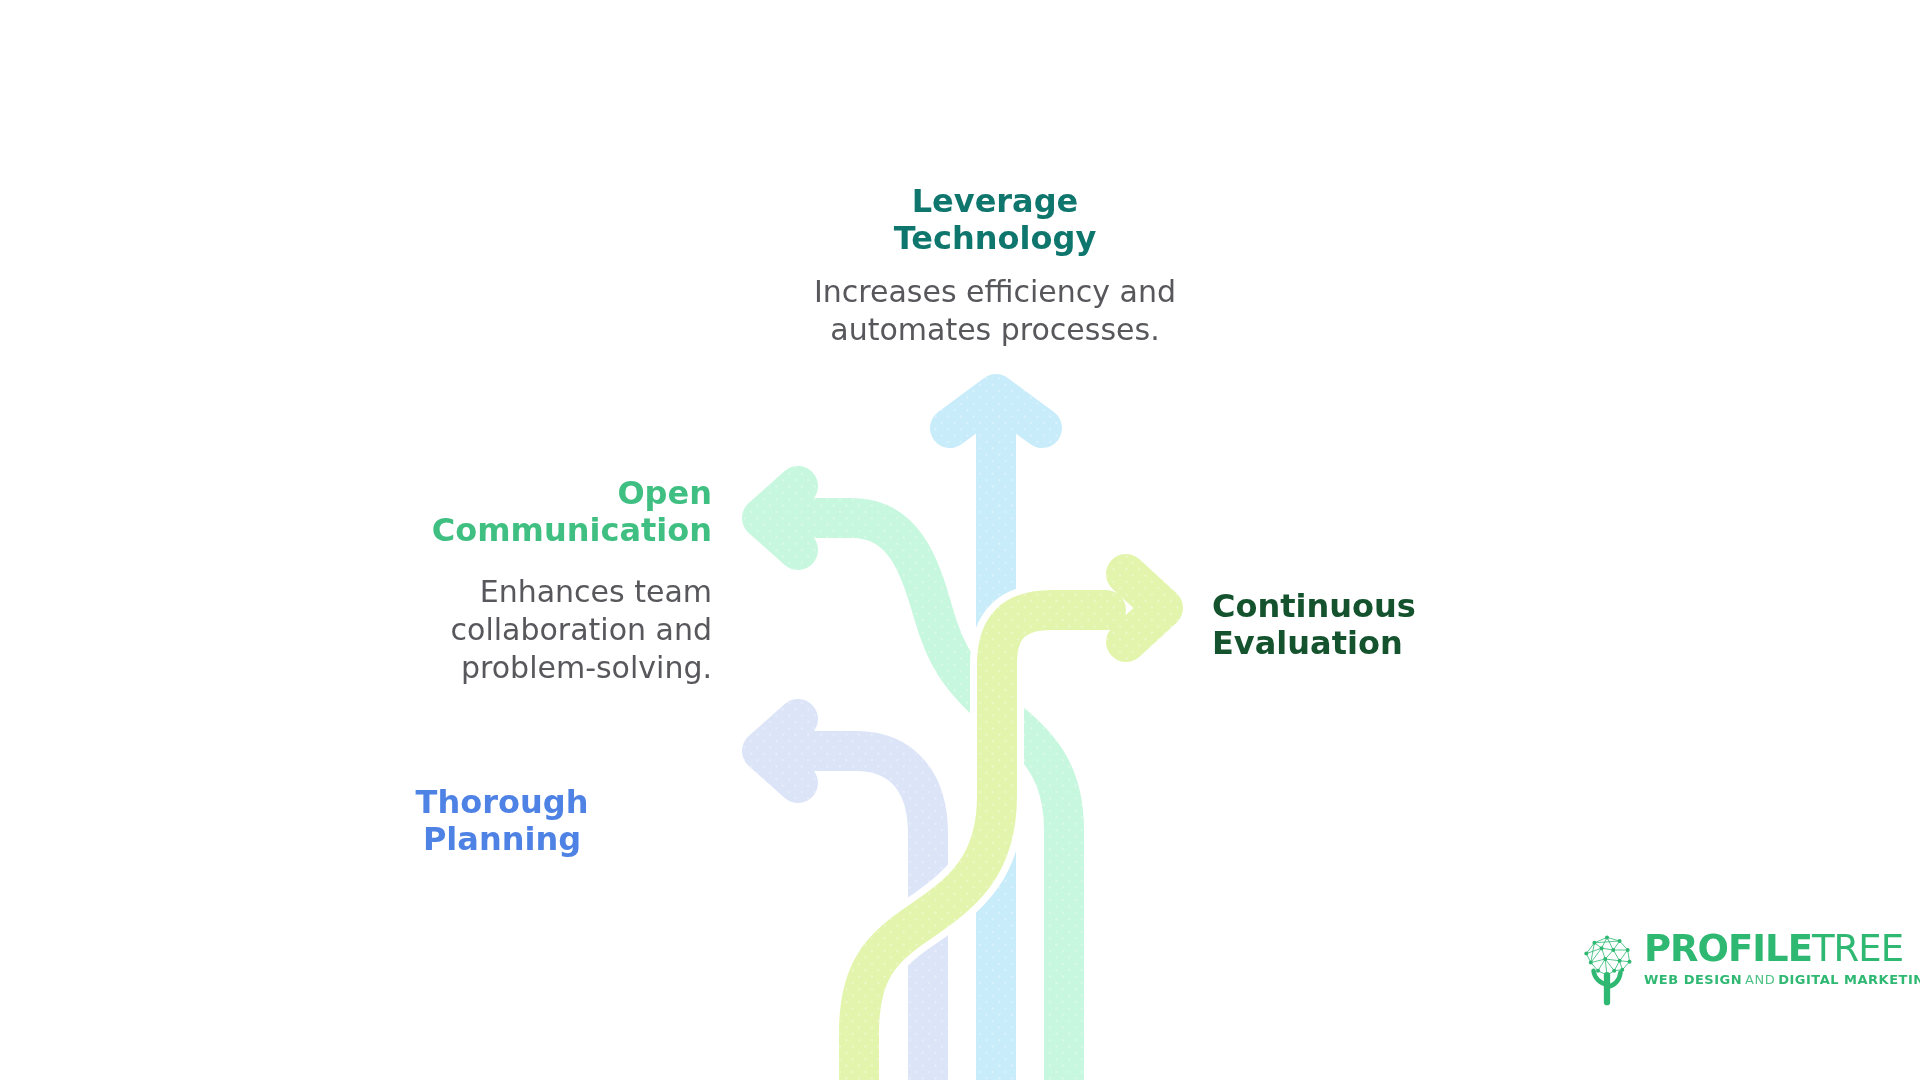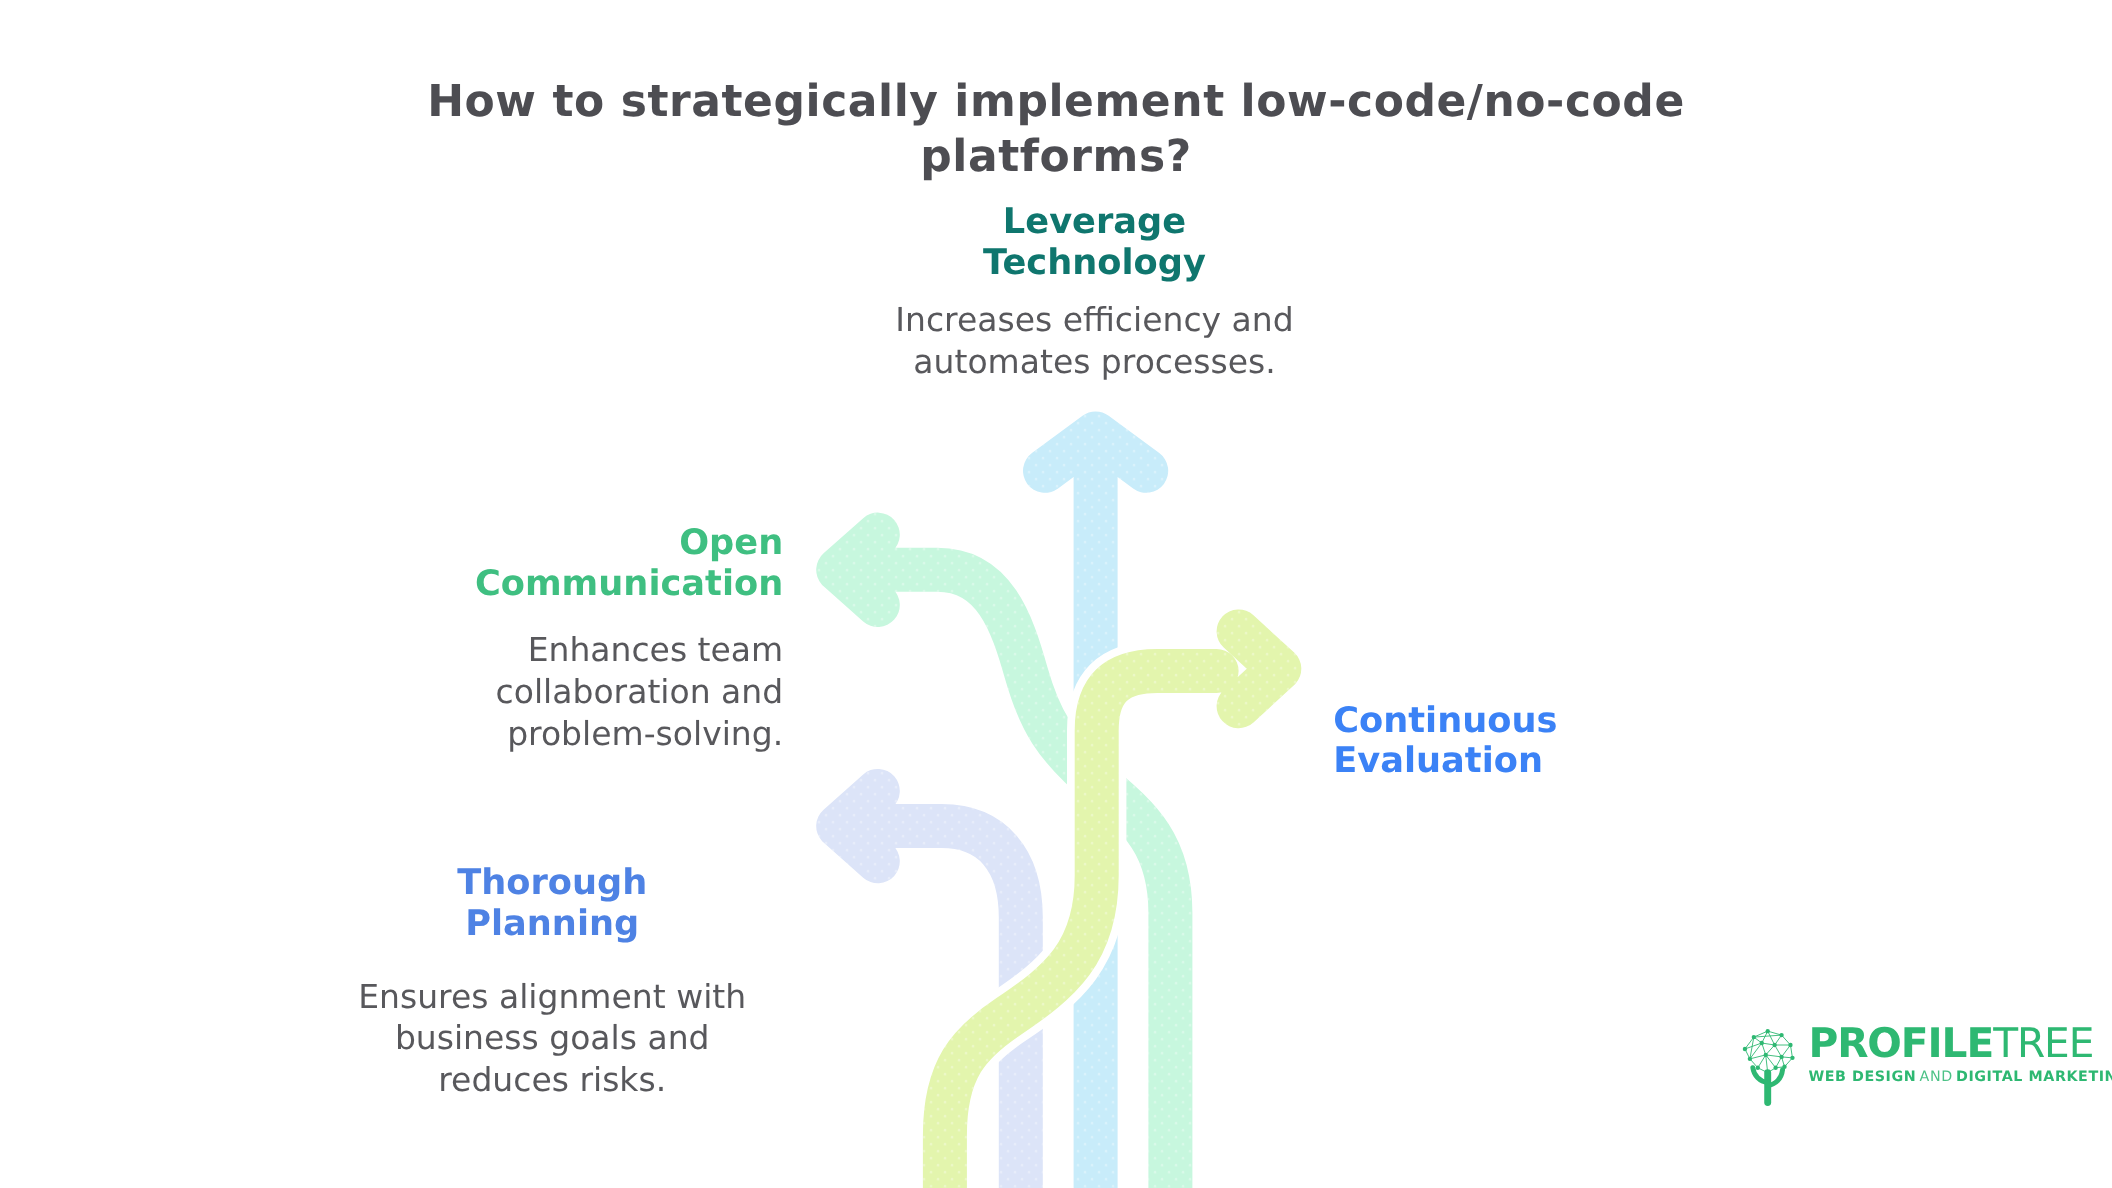"How to strategically implement" h1.txt { html: <h1>How to strategically implement low-code/no-code platforms?</h1> -> none }
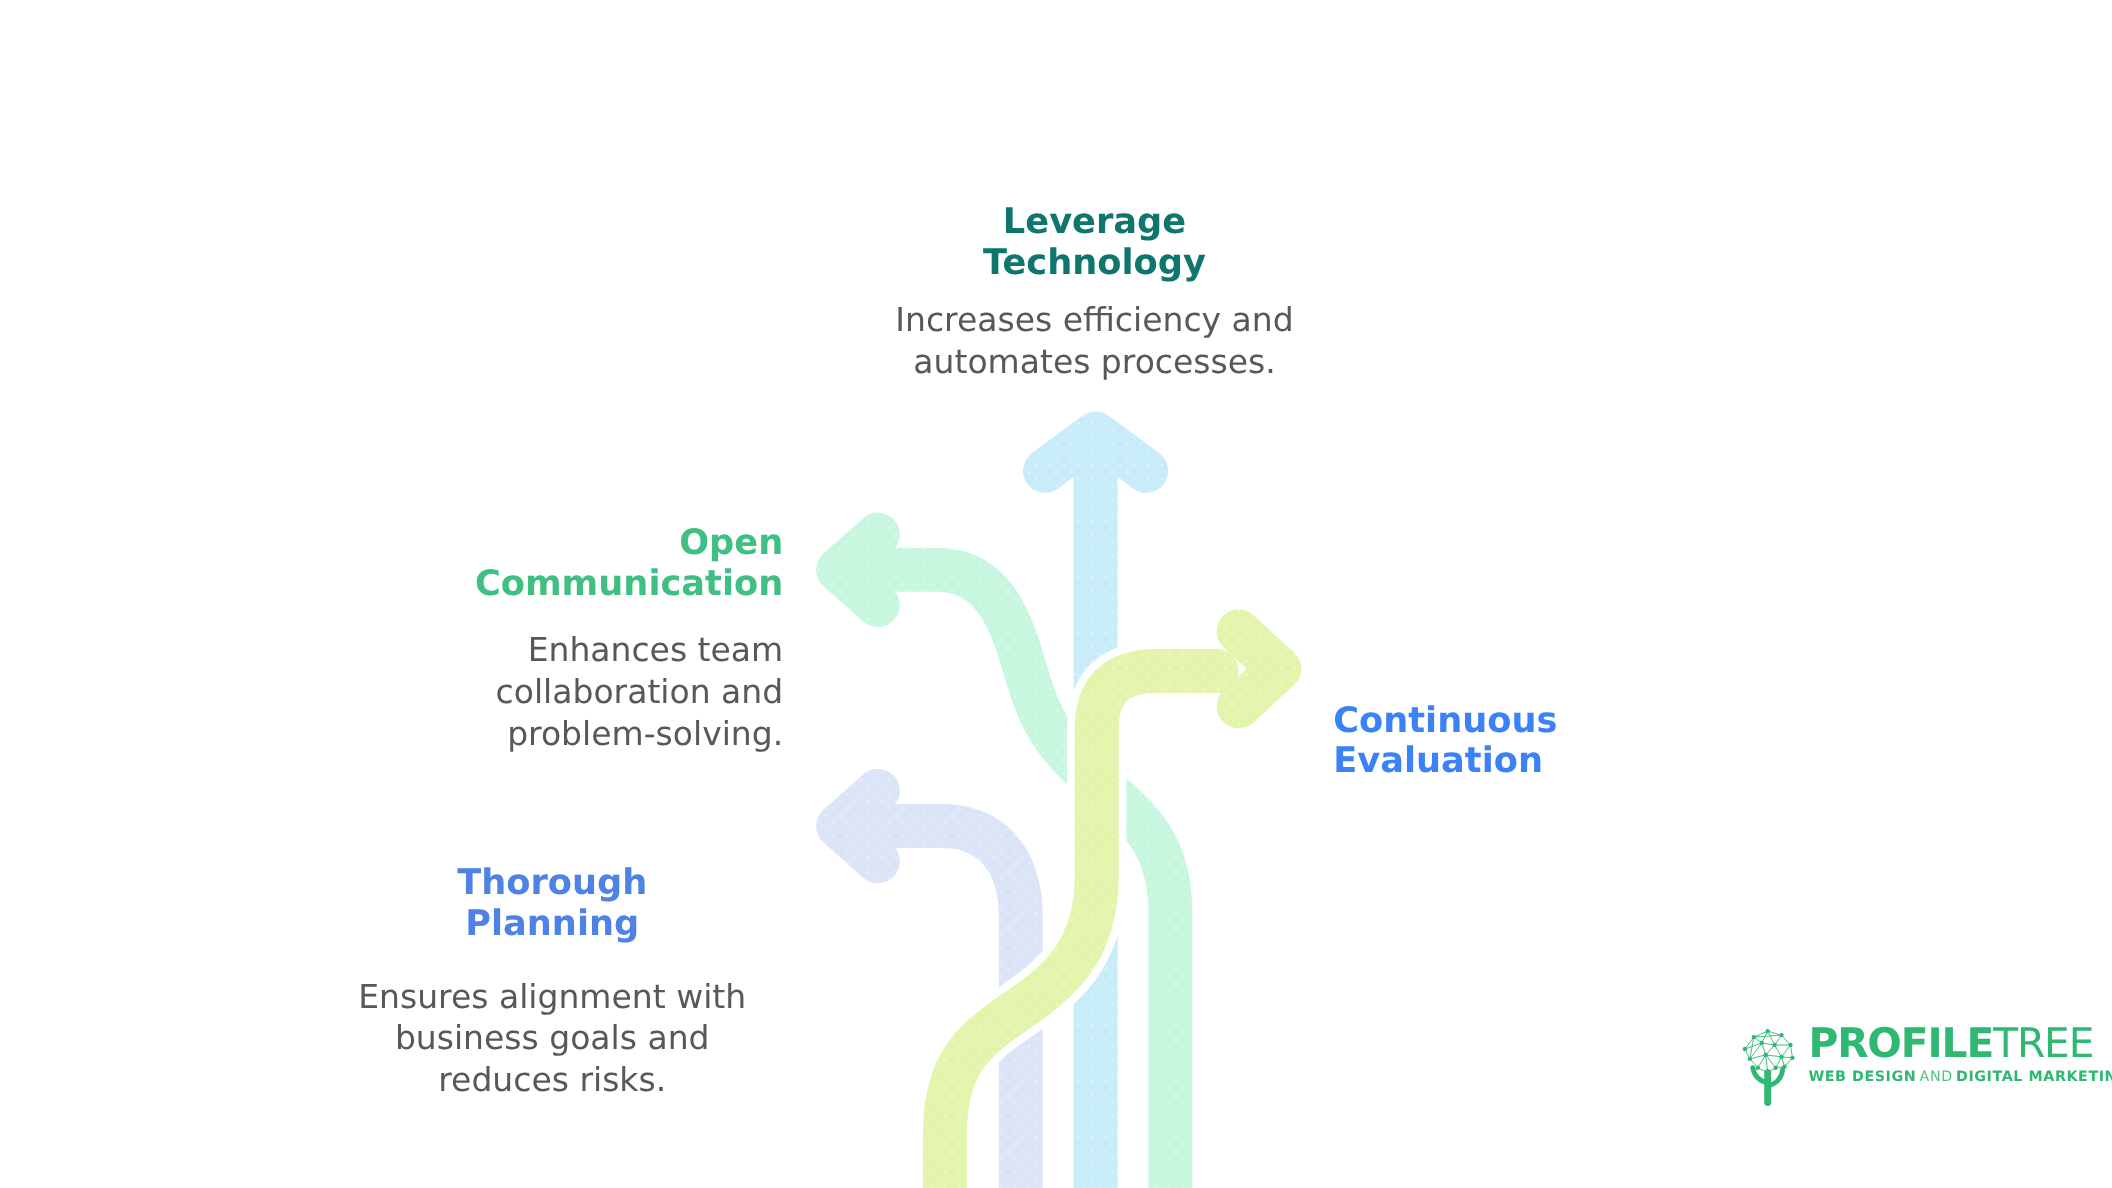"Continuous" h2 { color: #3b82f6 -> #14532d; margin-top: 48px -> none }
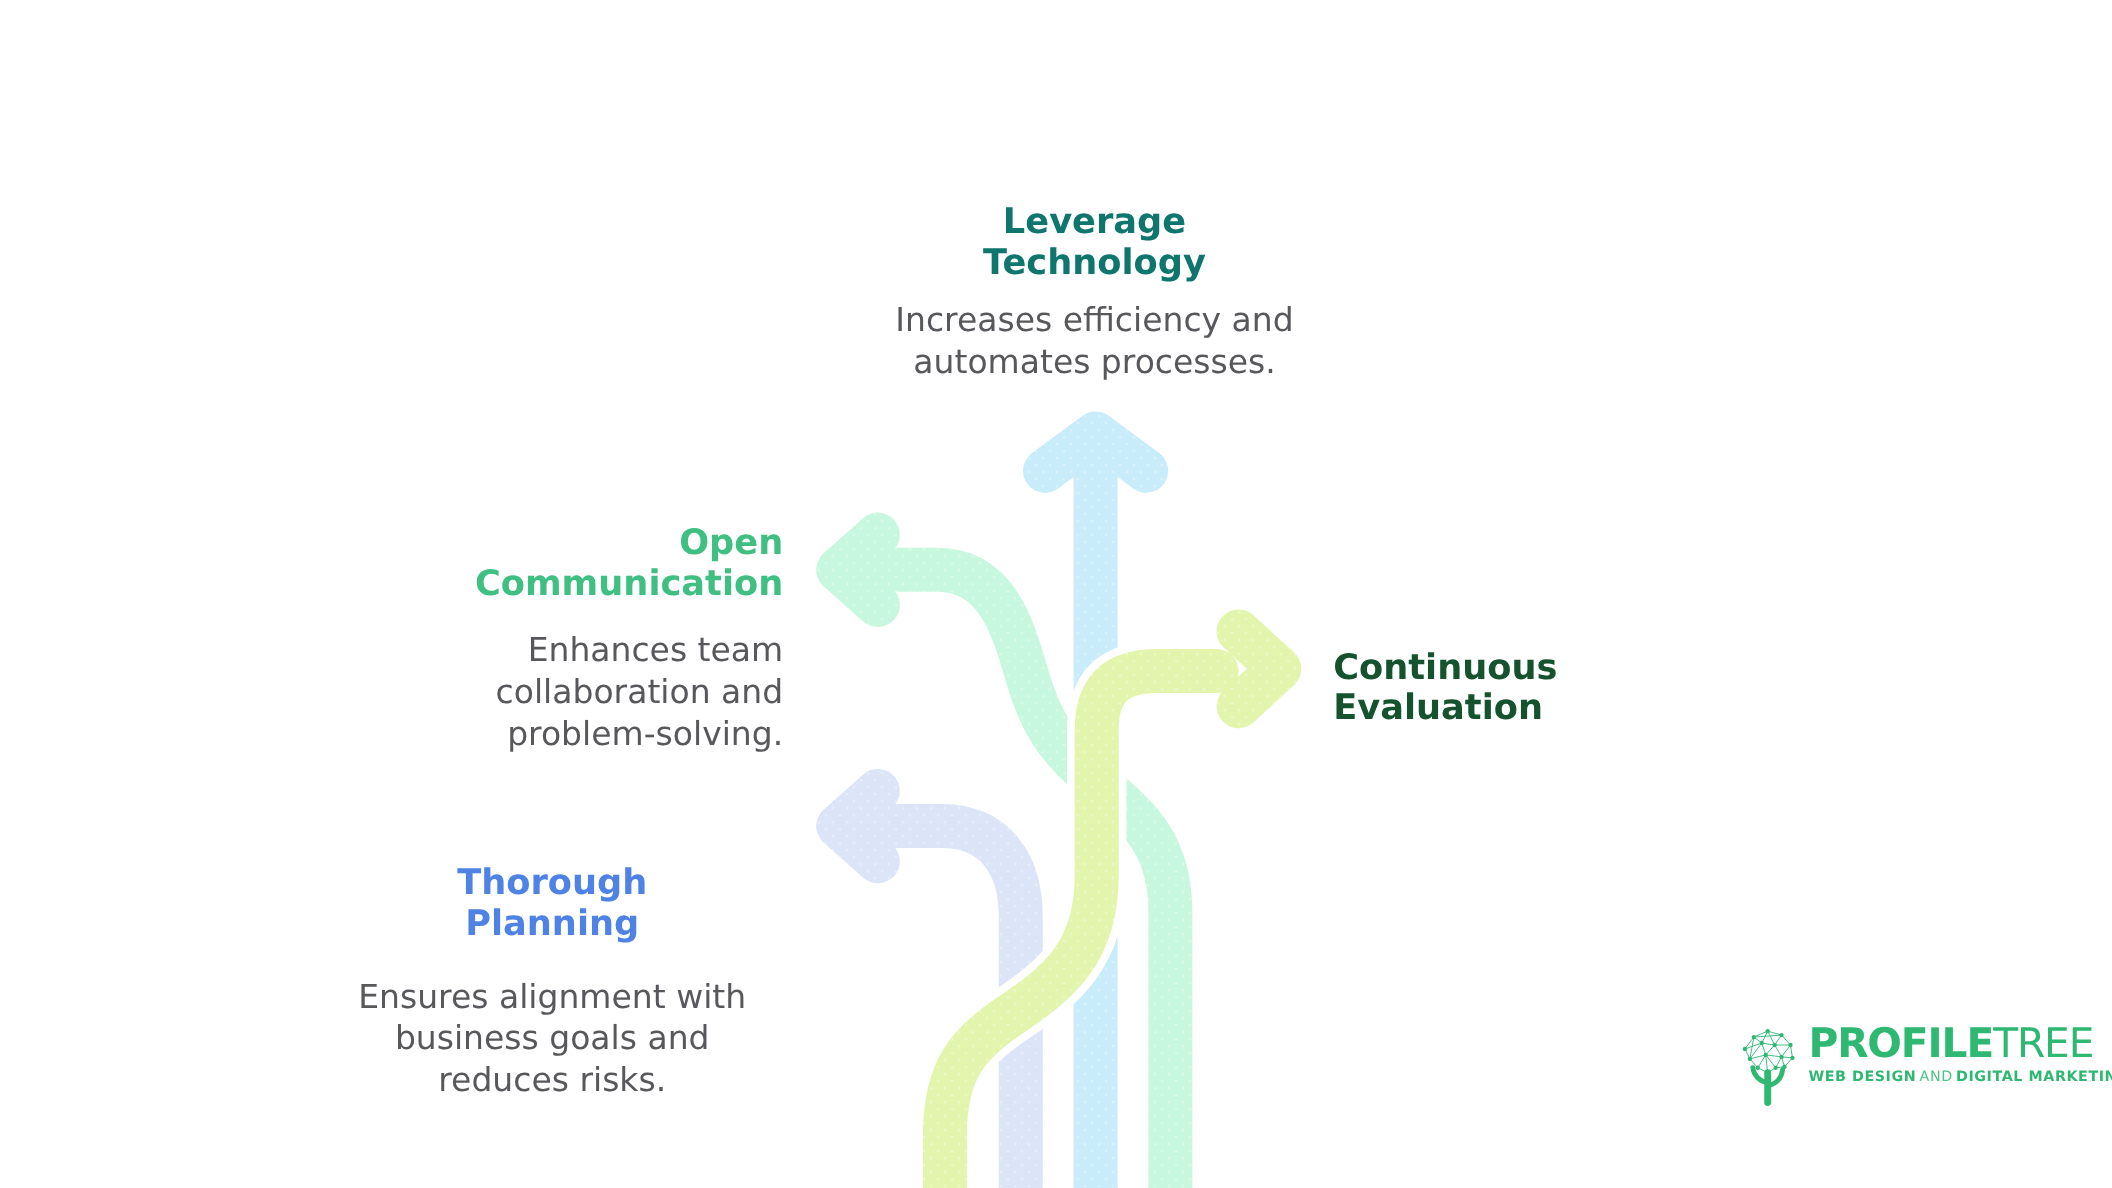"Ensures alignment with" p { html: <p>Ensures alignment with business goals and reduces risks.</p> -> none }
